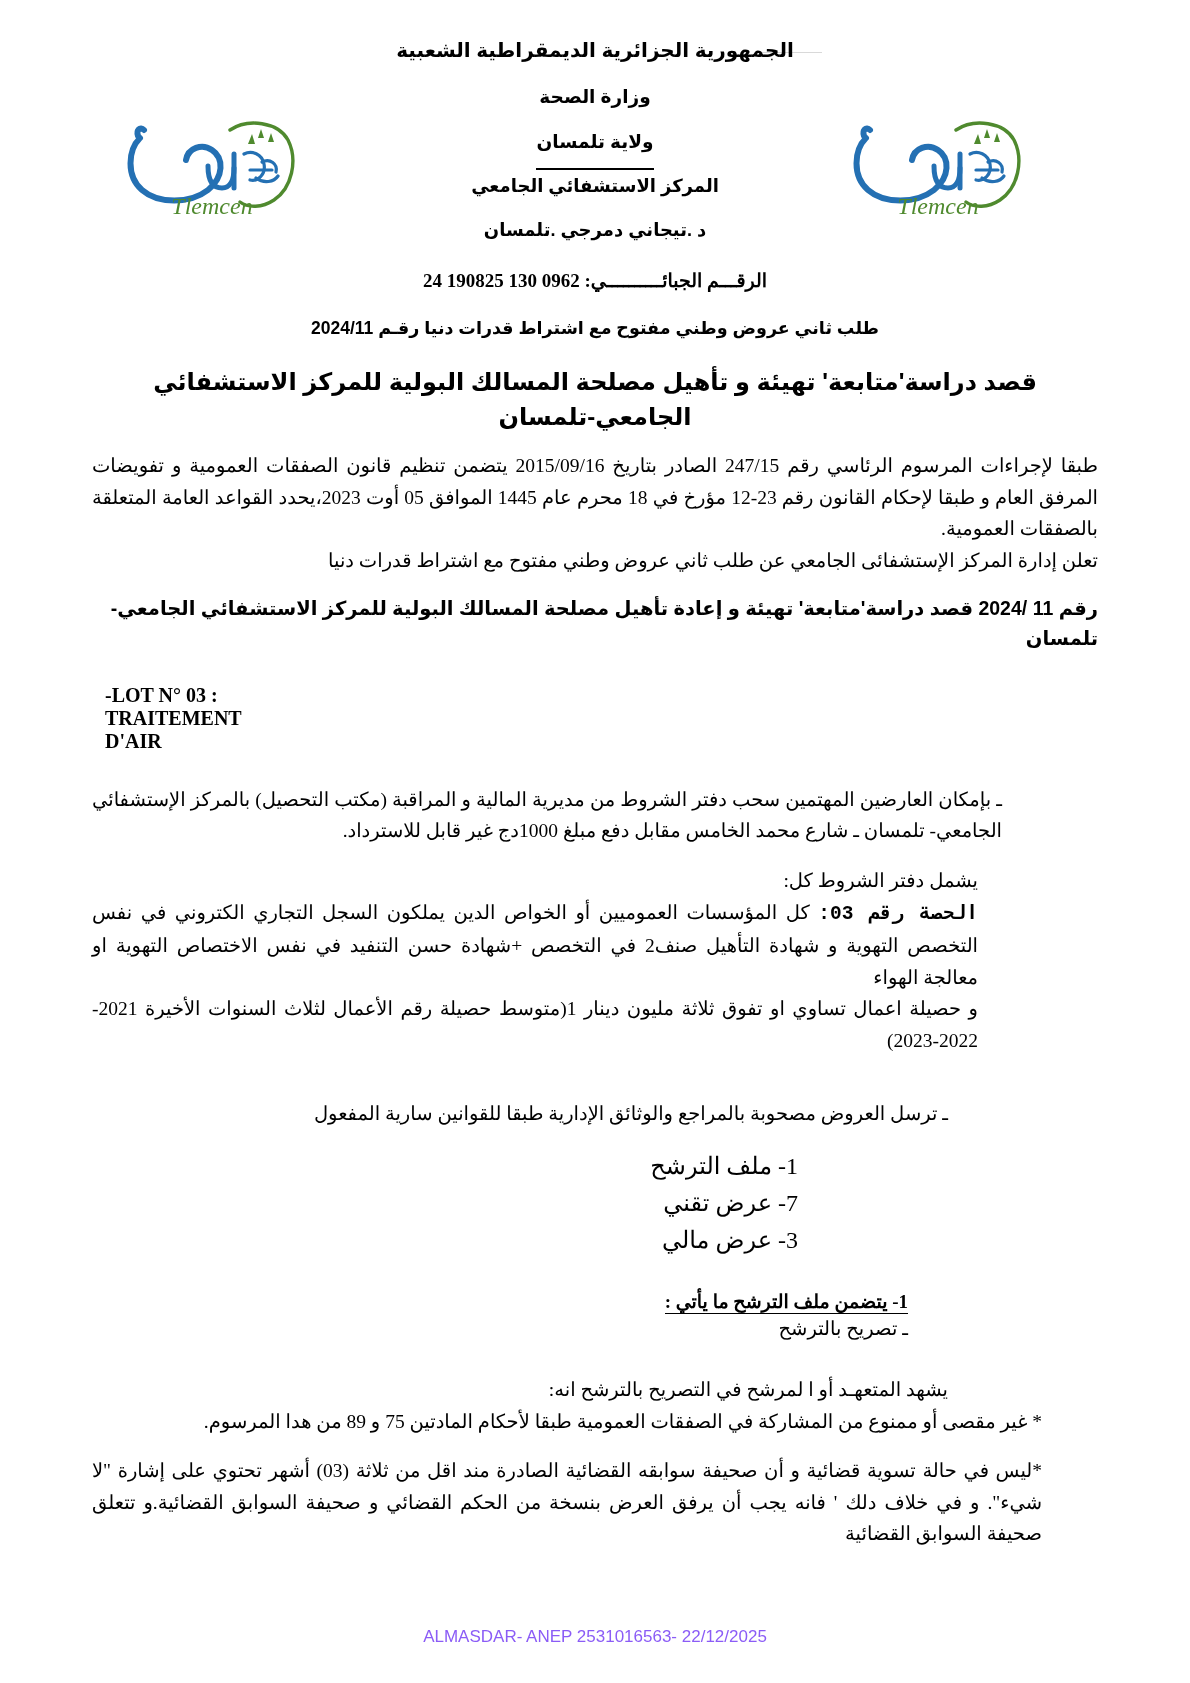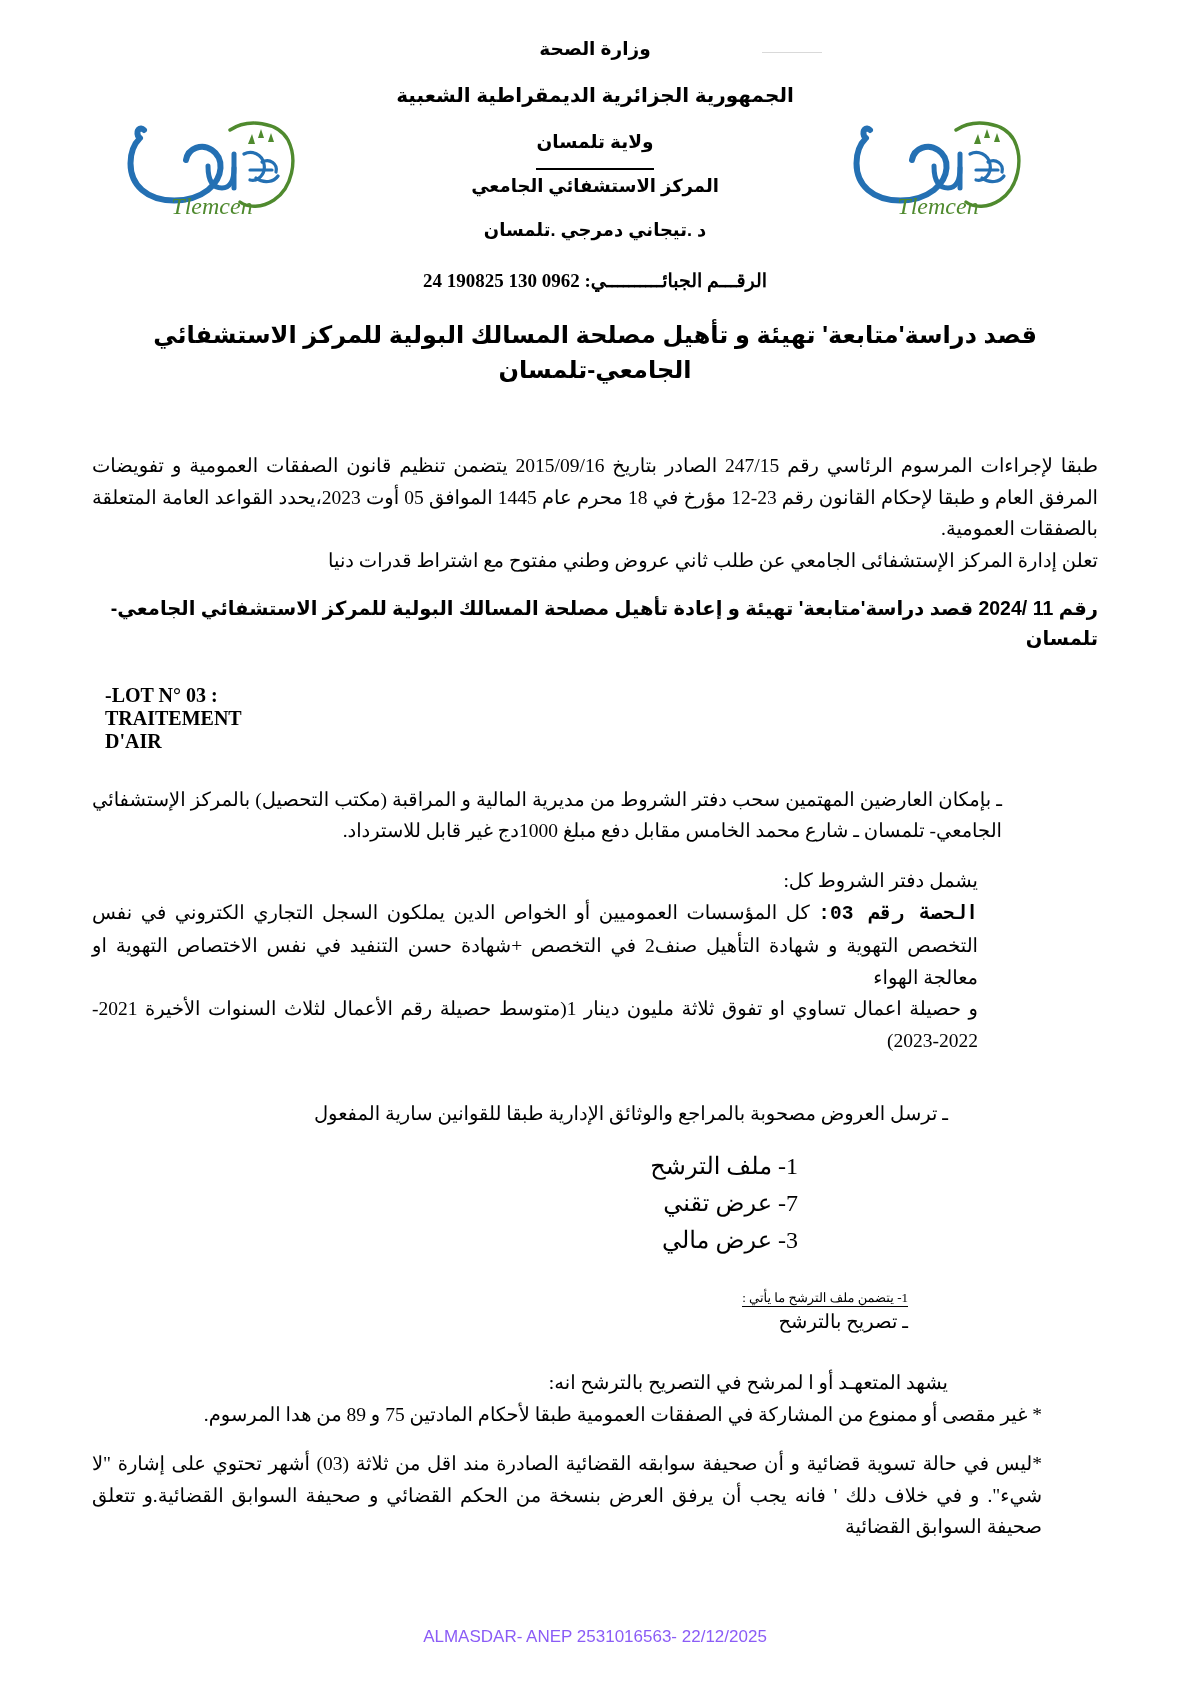"وزارة الصحة" div.hdr-line { order: before "الجمهورية الجزائرية الديمقراطية الشعبية" -> after "الجمهورية الجزائرية الديمقراطية الشعبية" }
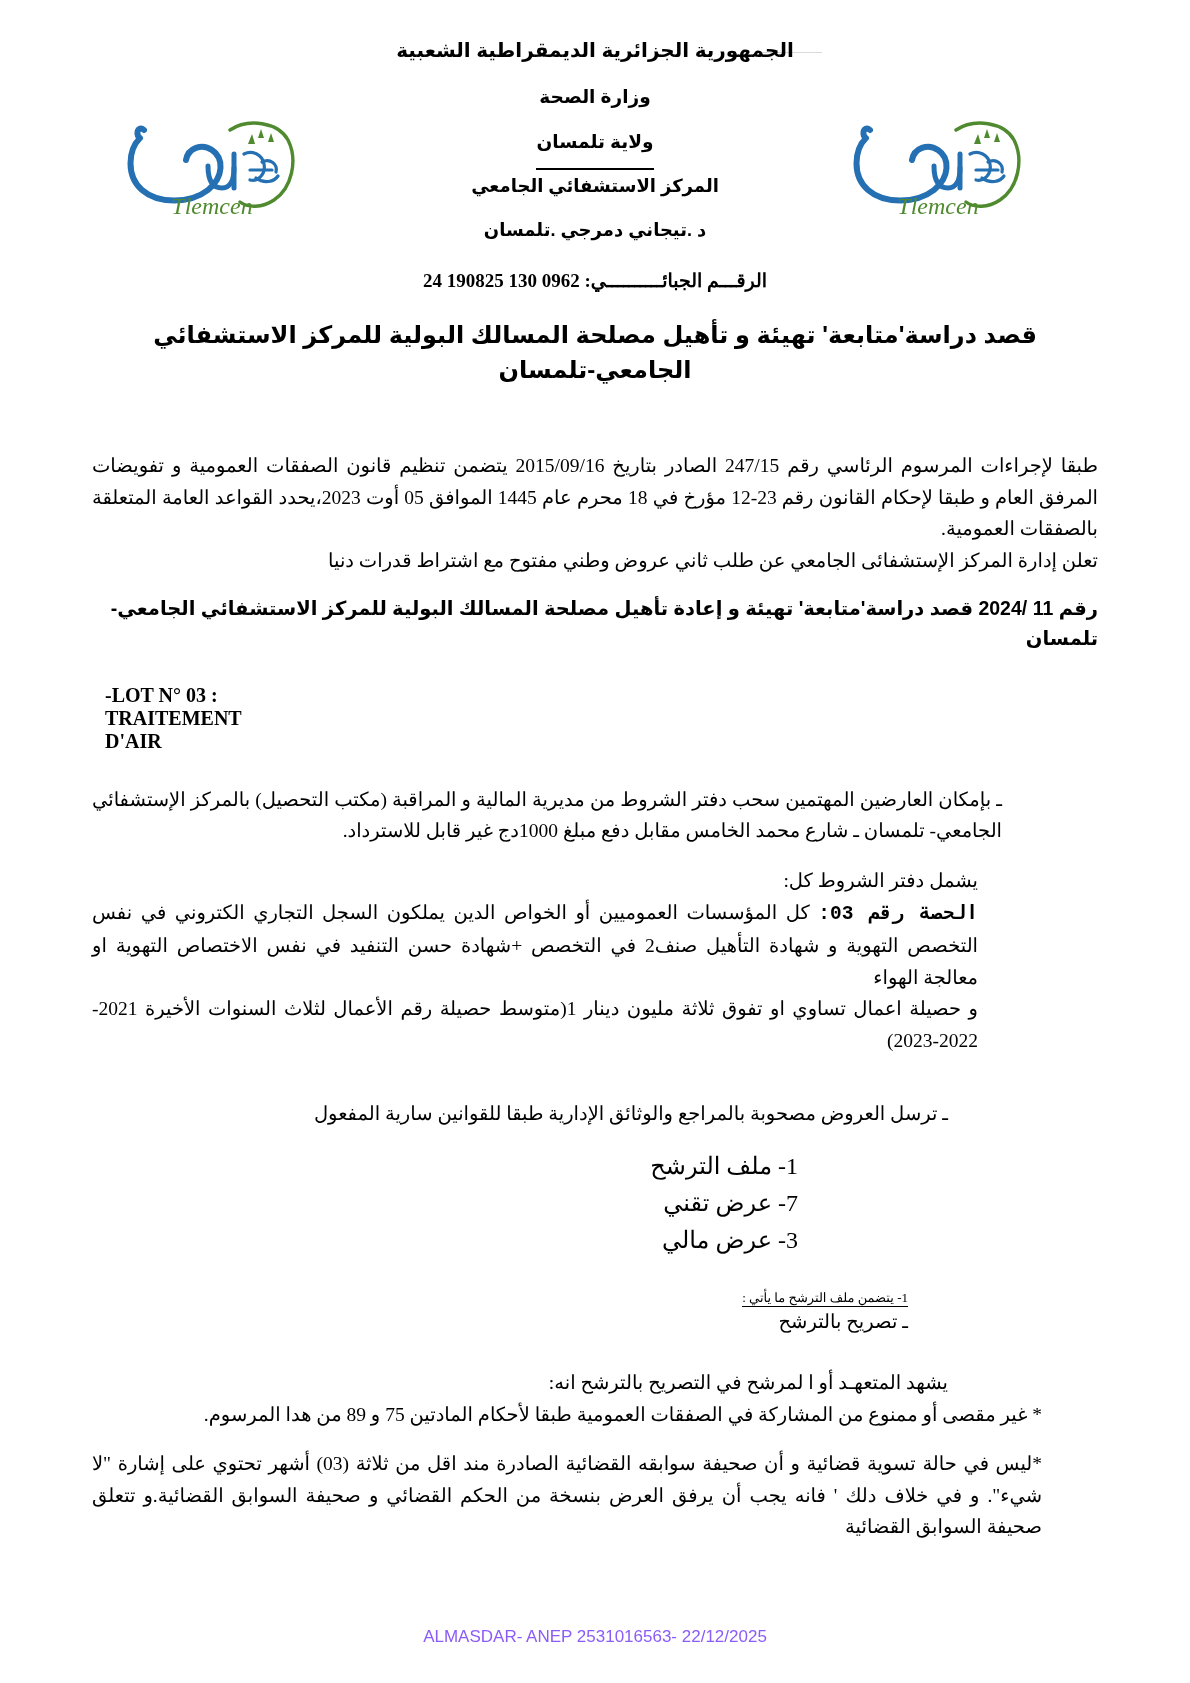"طلب ثاني عروض وطني مفتوح" div.announce-kind { html: none -> <div>طلب ثاني عروض وطني مفتوح مع اشتراط قدرات دنيا رقـم 2024/11</div> }
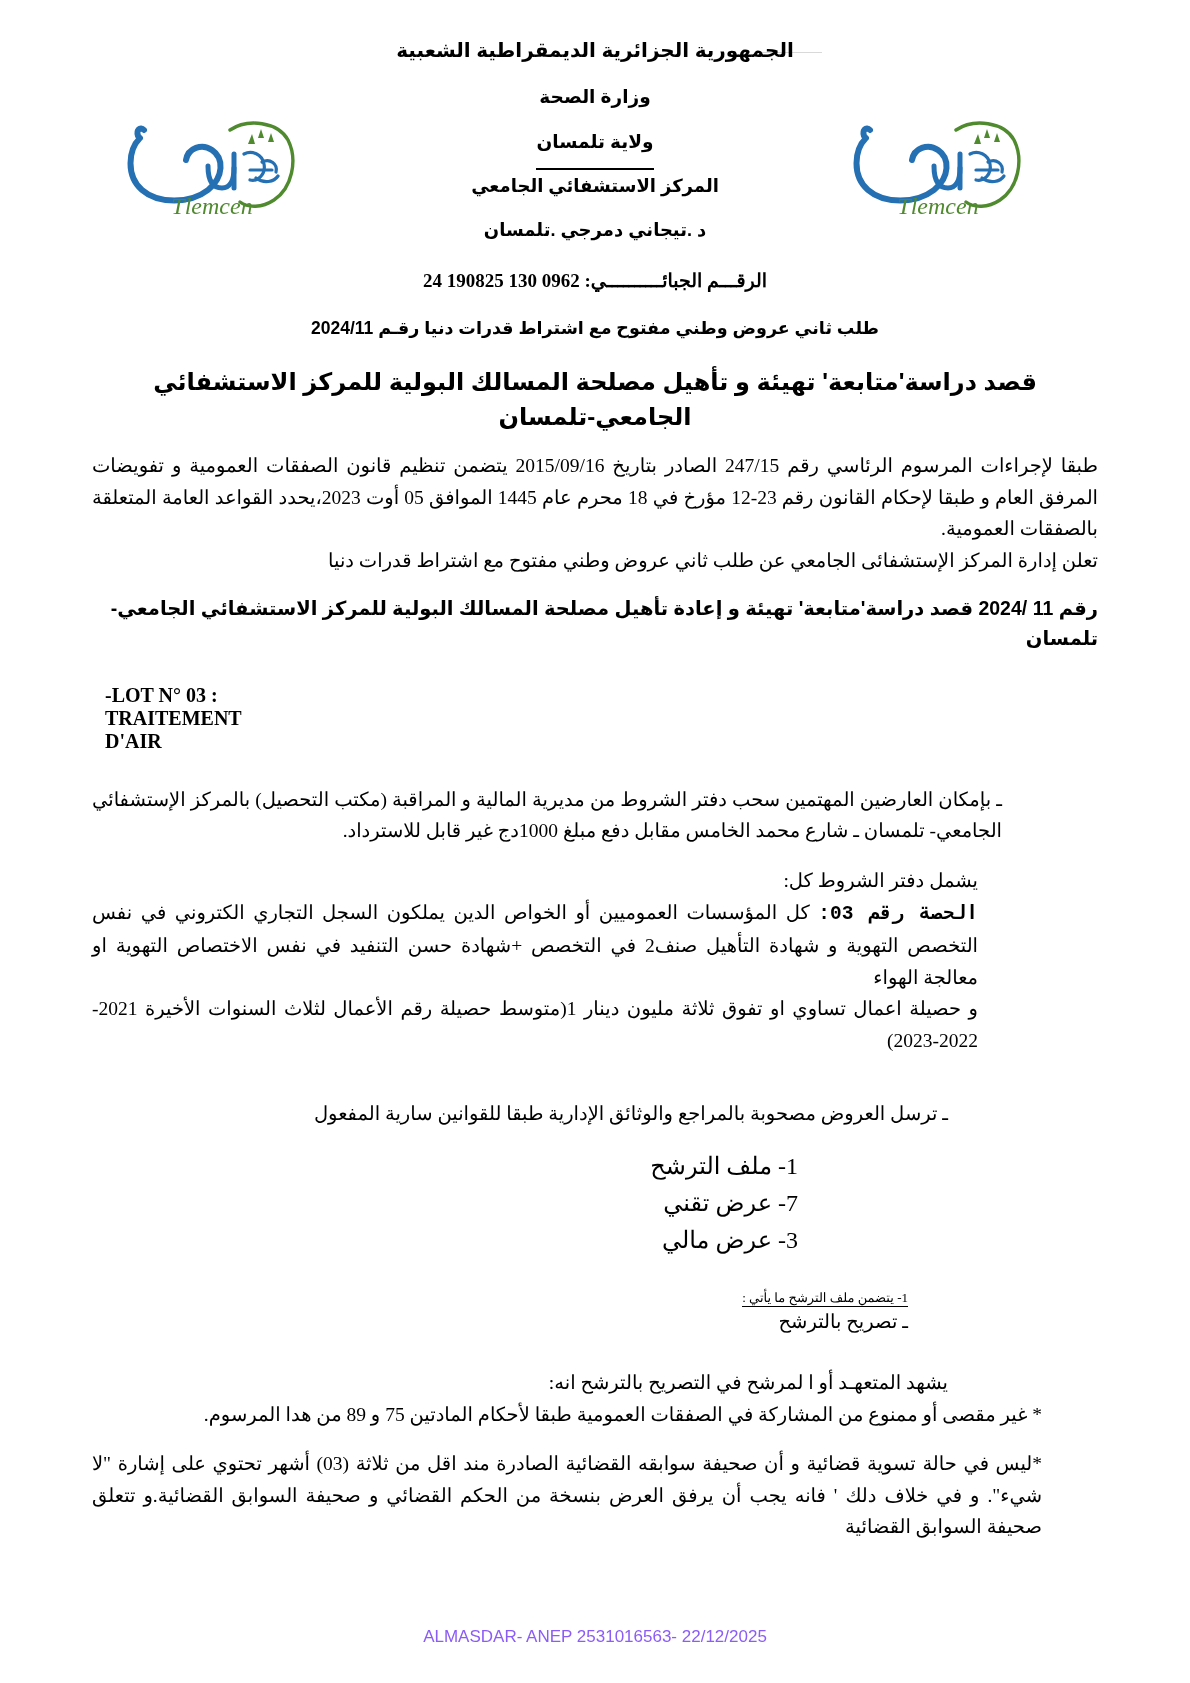"1- يتضمن ملف الترشح ما" .underline-head { font-size: 13px -> 19px; font-weight: none -> bold }
